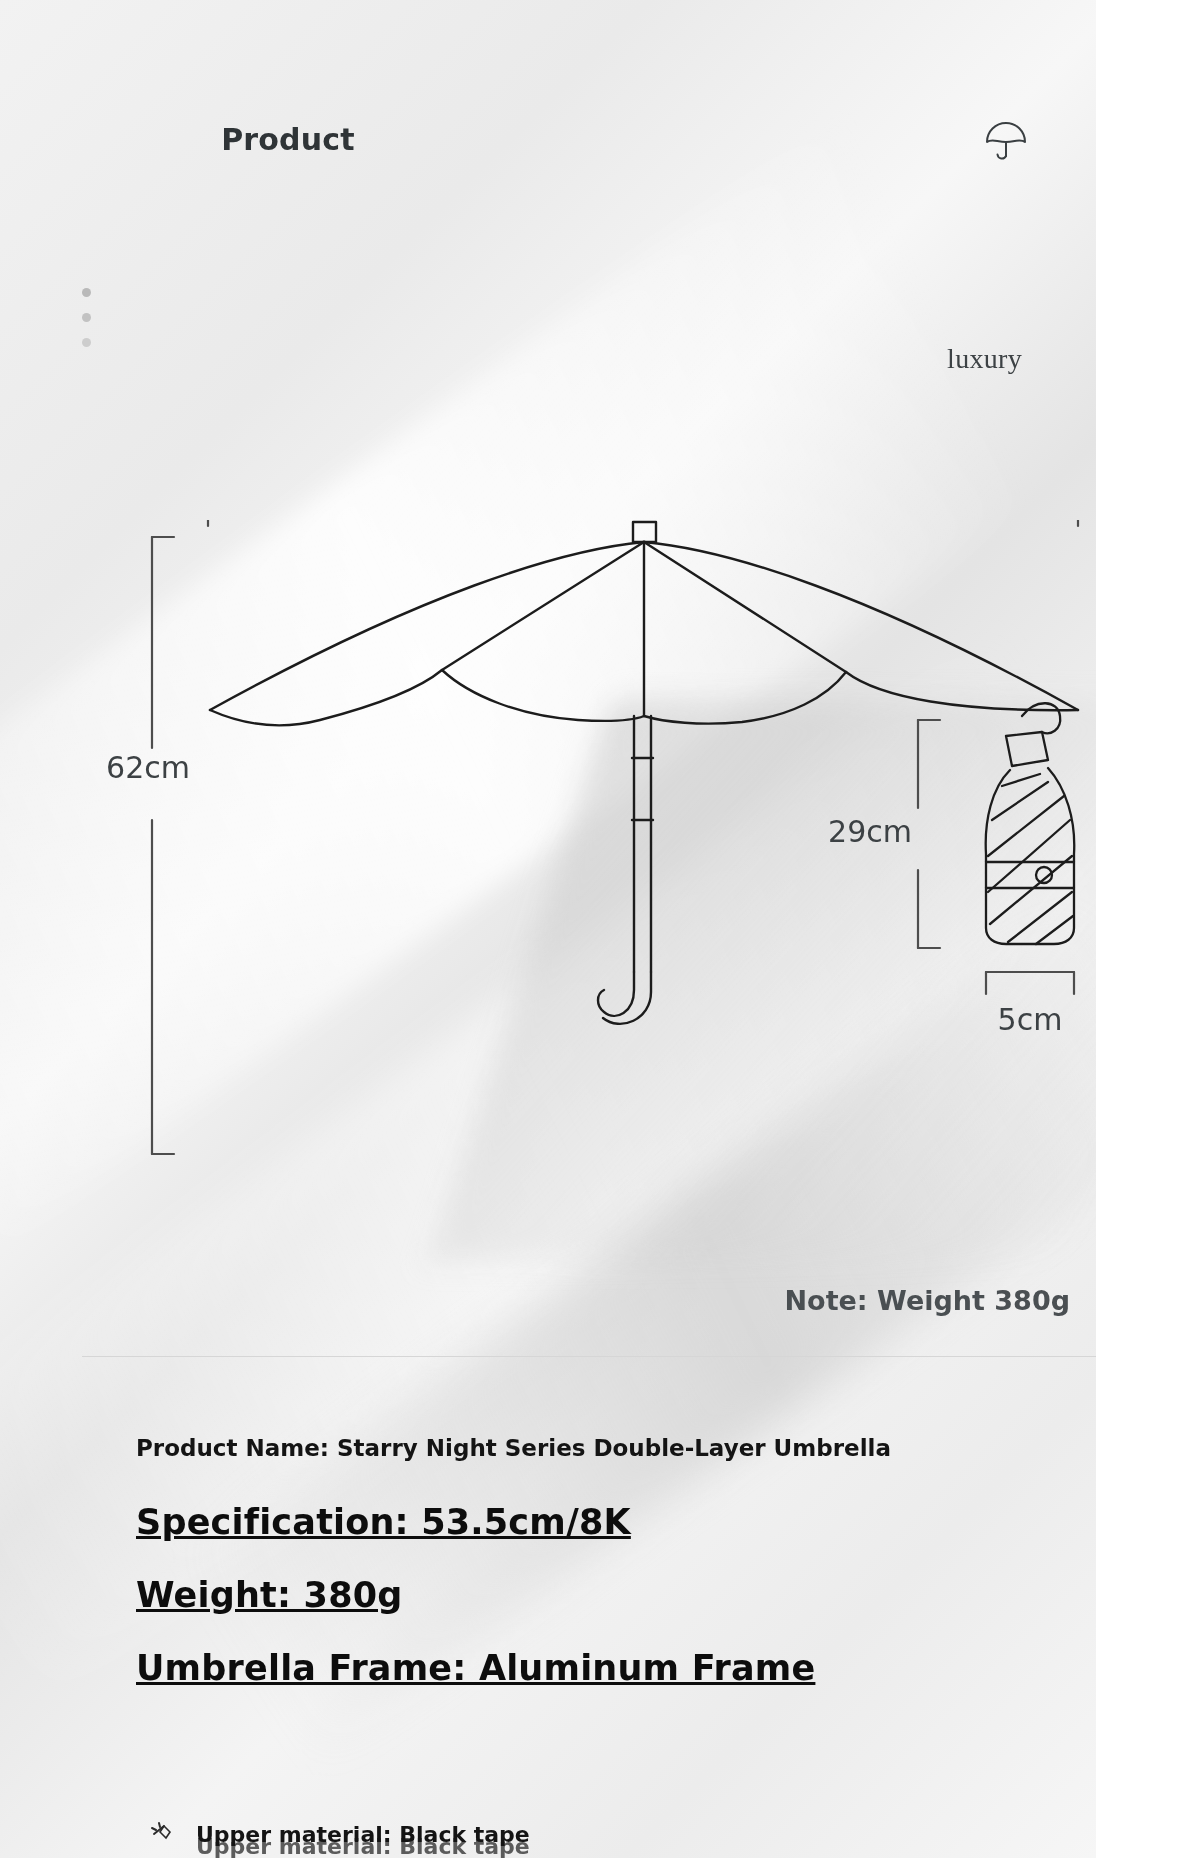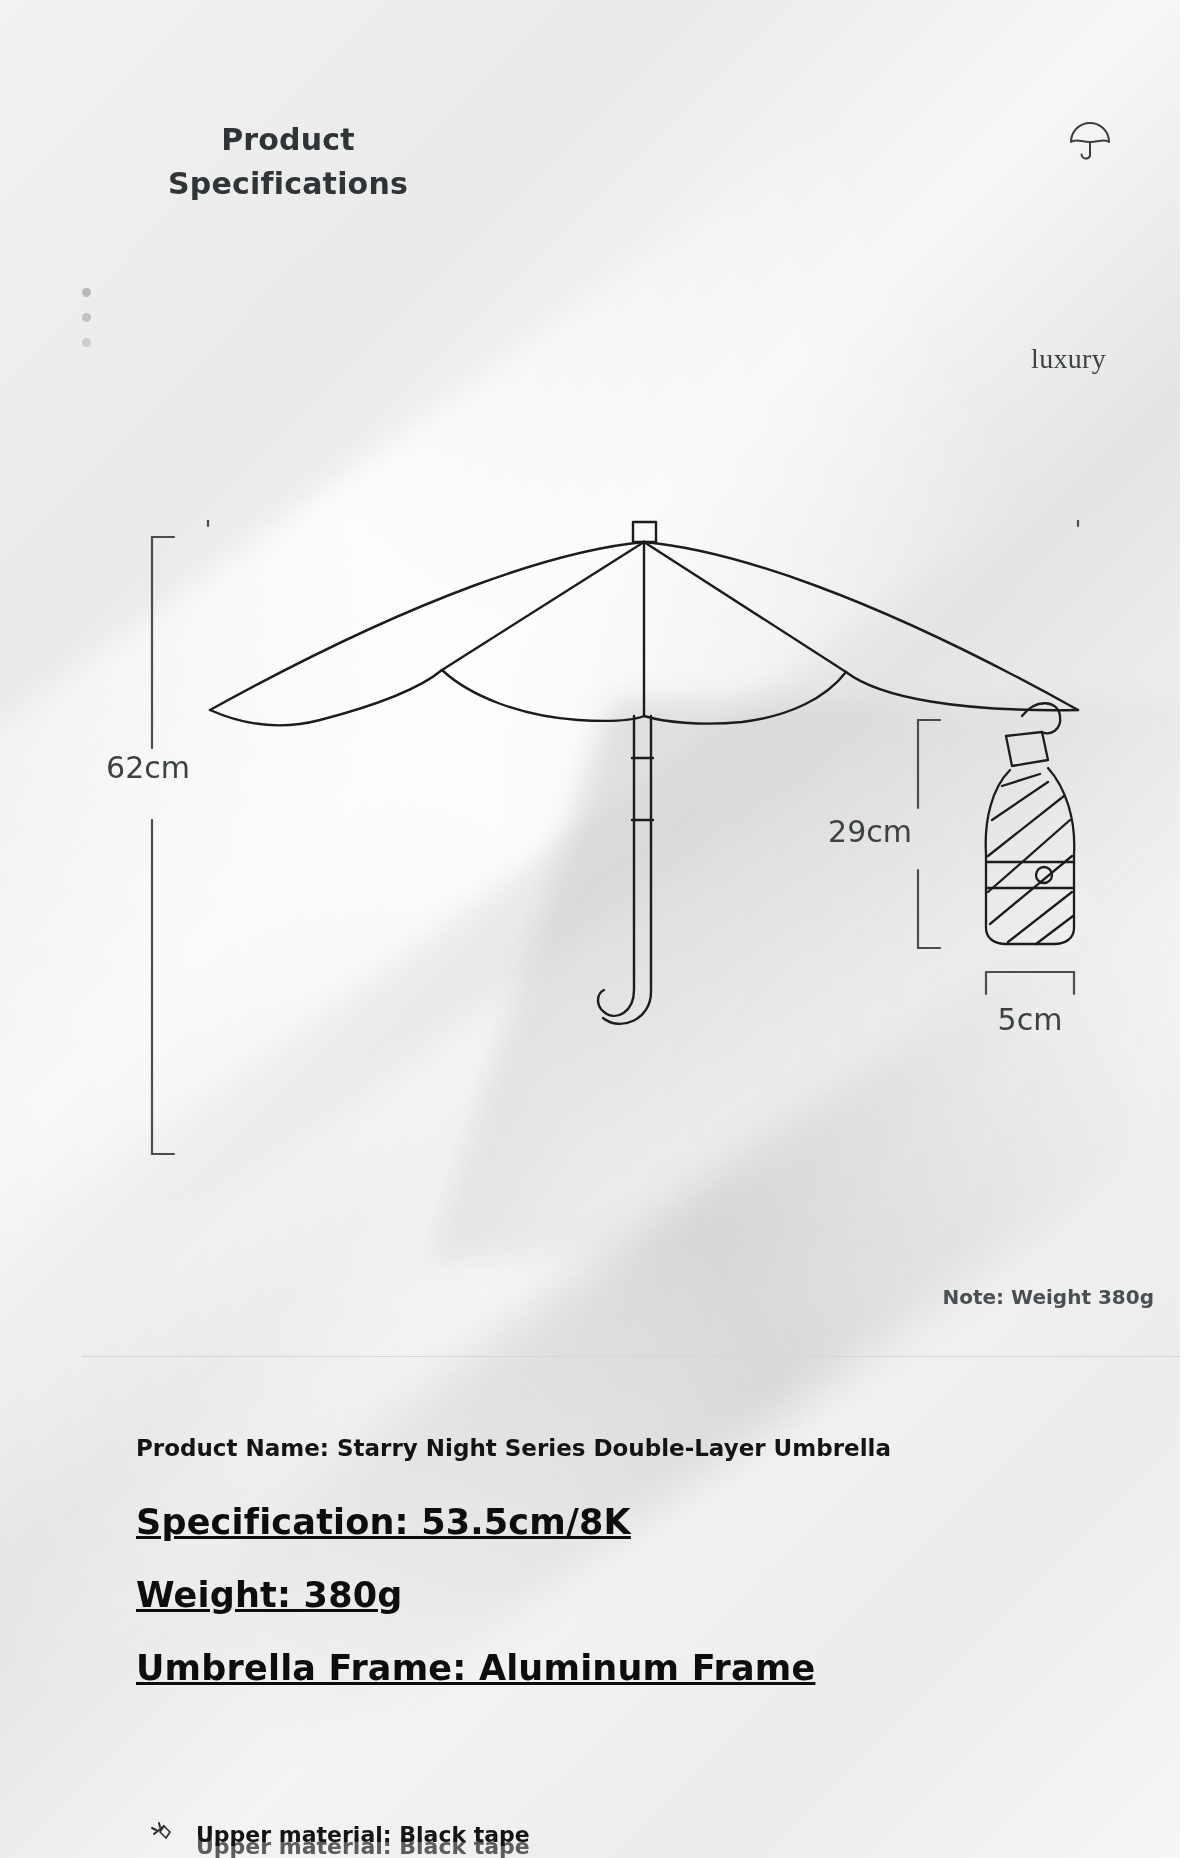"Product" .page { width: 1180px -> 1096px }
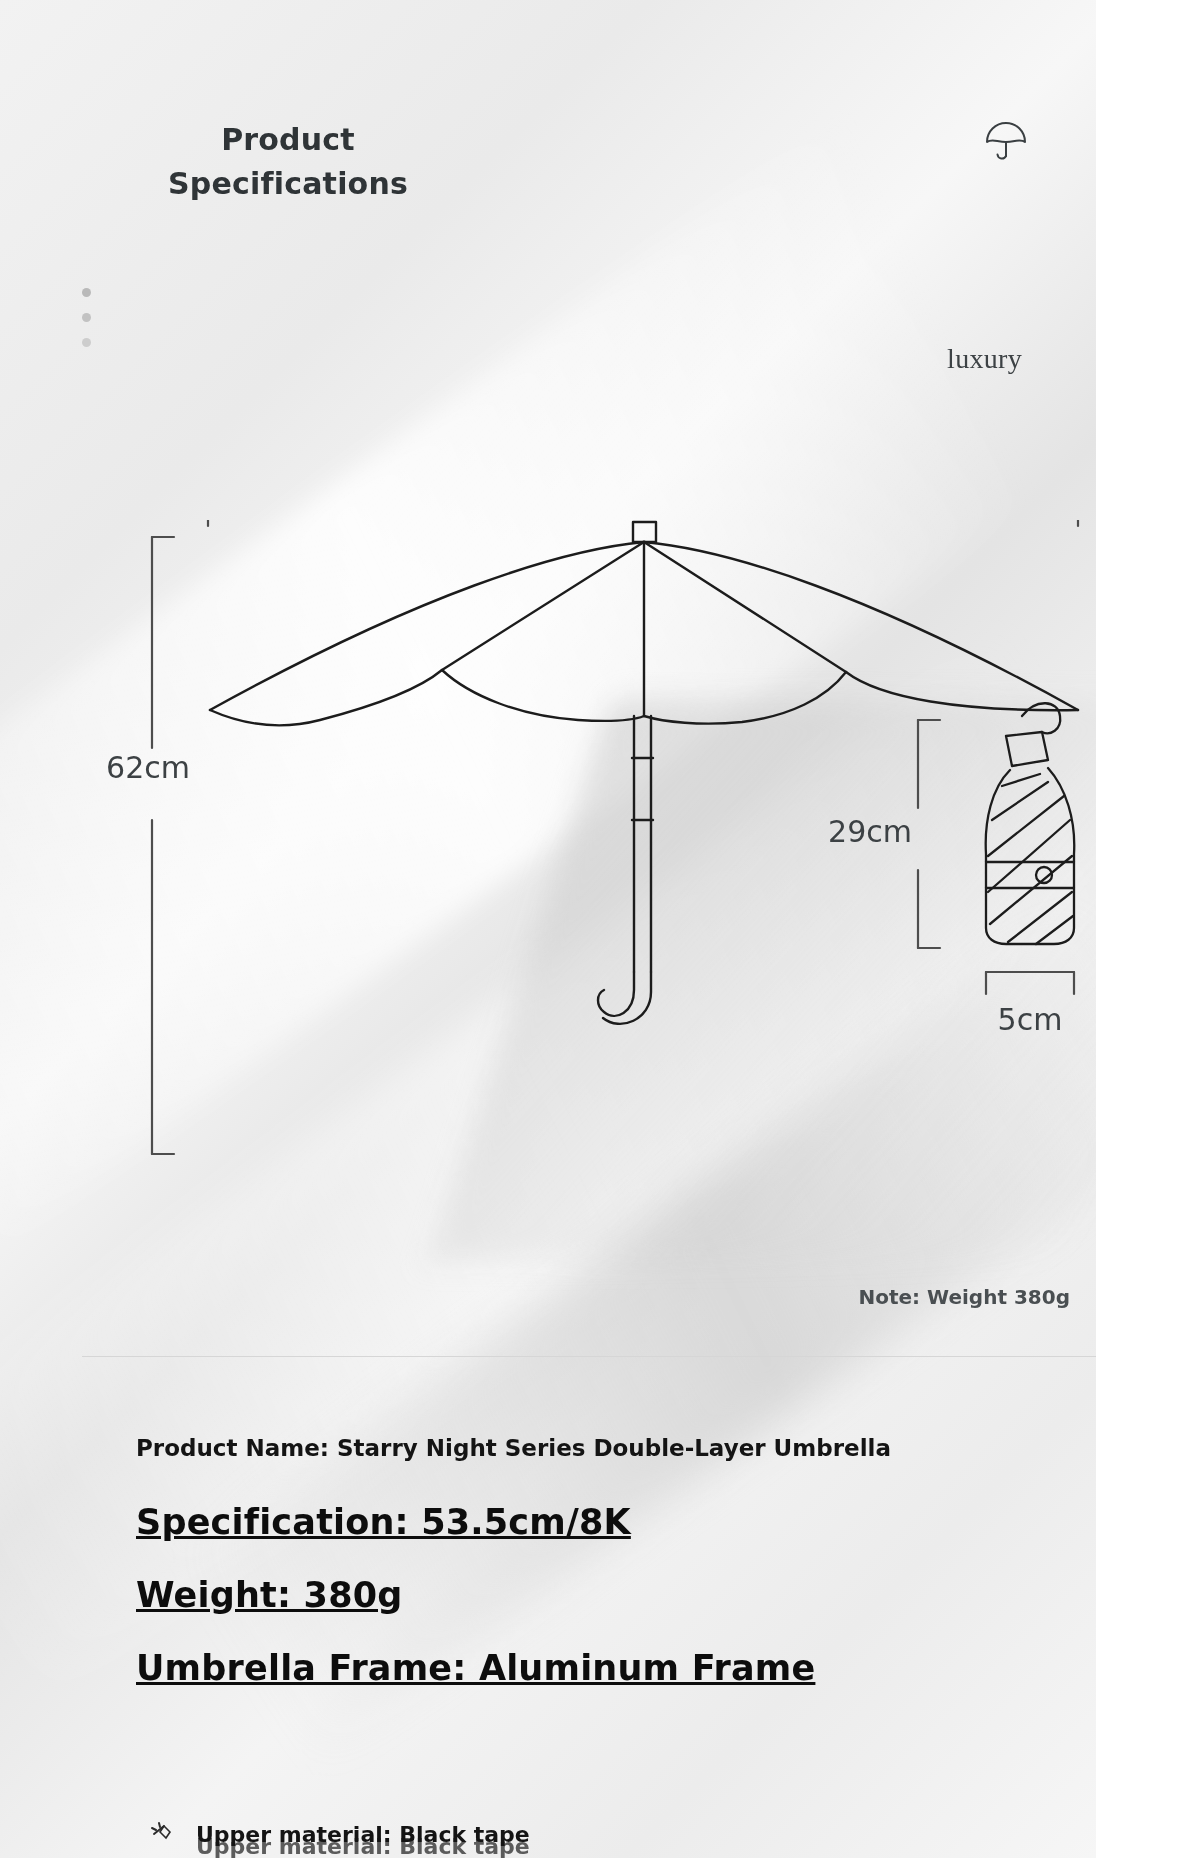"Specifications" div { html: <div>Specifications</div> -> none }
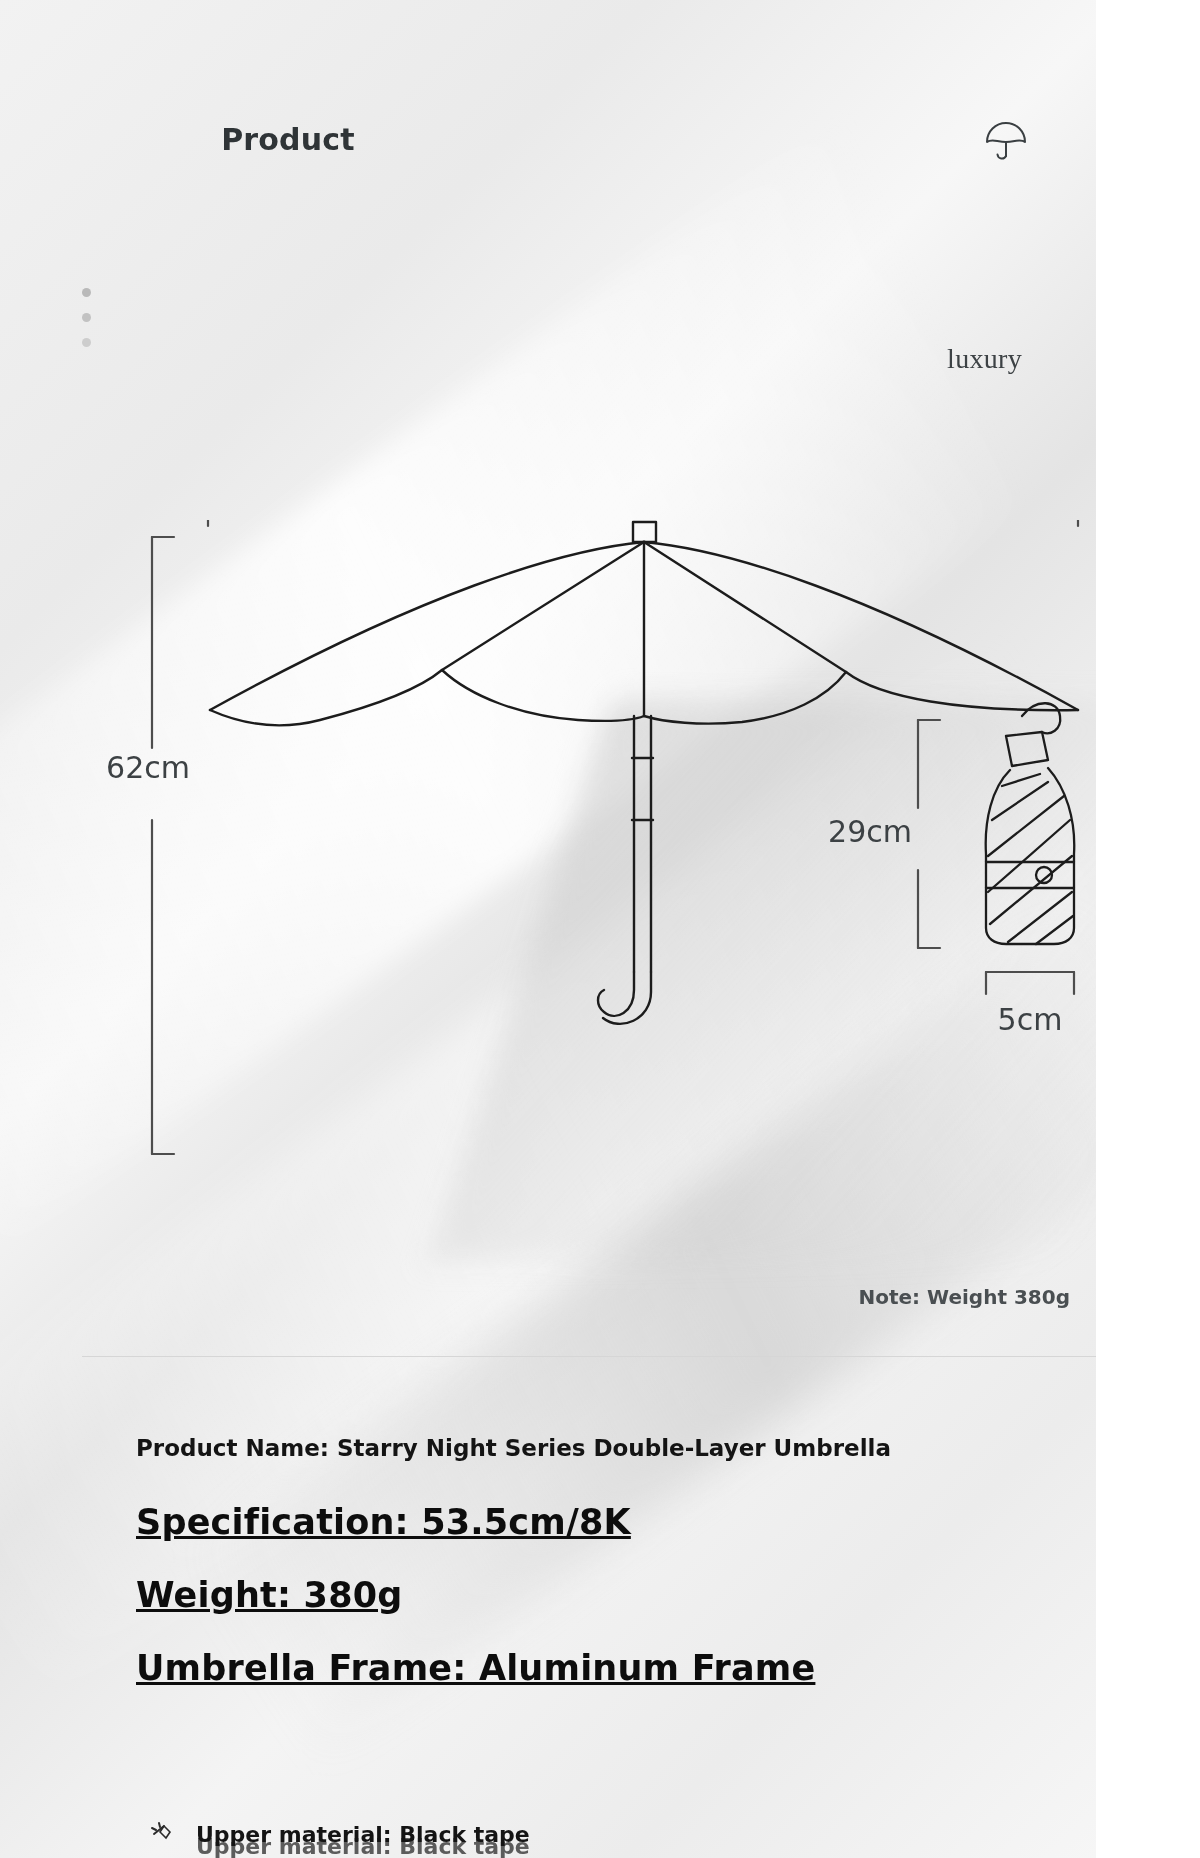"Note: Weight 380g" .note { font-size: 20px -> 27px }
